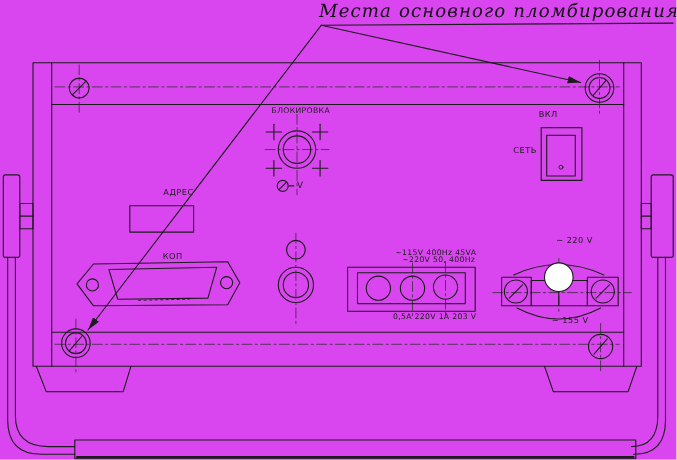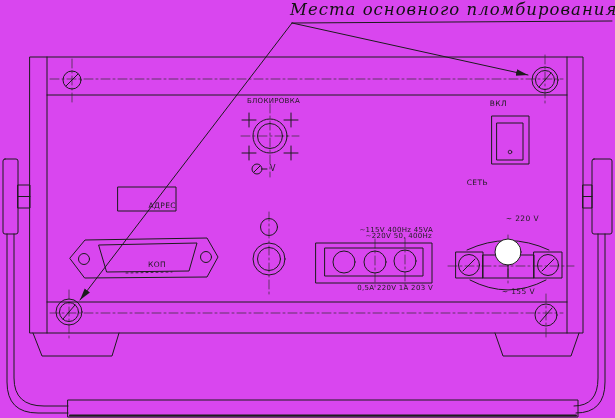"СЕТЬ" div.lbl { margin-top: 46px -> none }
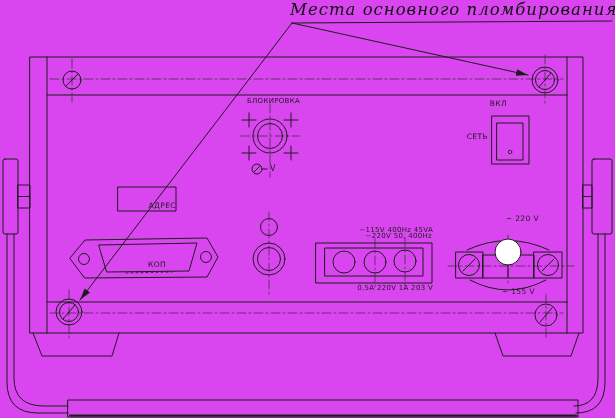"АДРЕС" div.lbl { margin-top: 31px -> none }
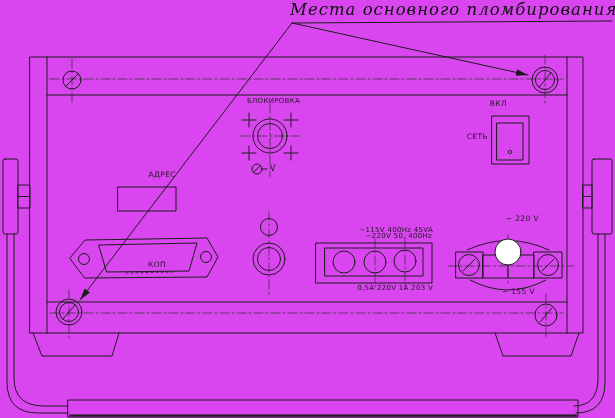"КОП" div.lbl { margin-top: 32px -> none }
